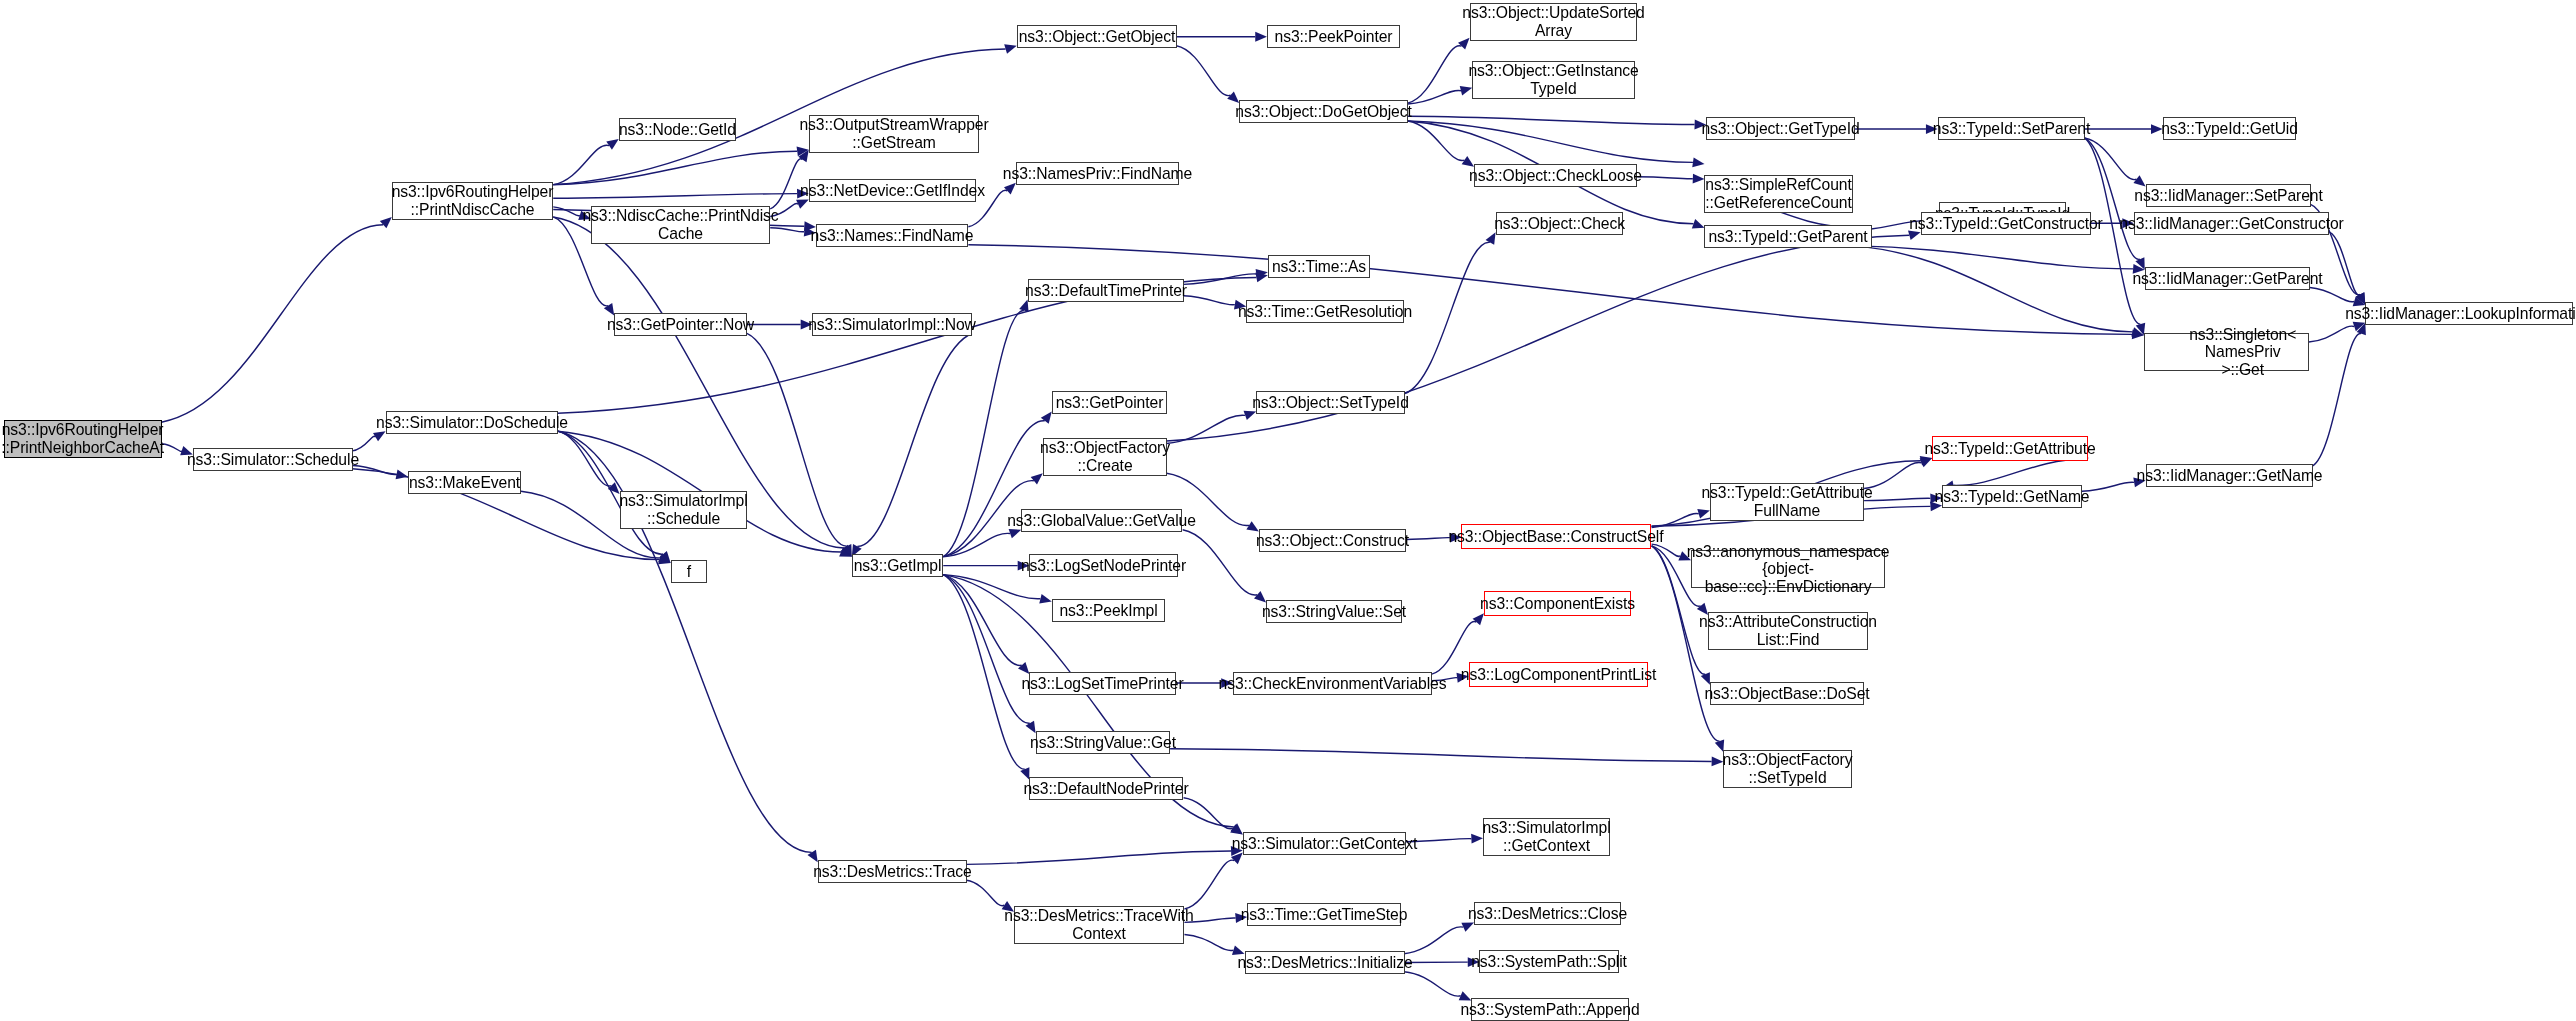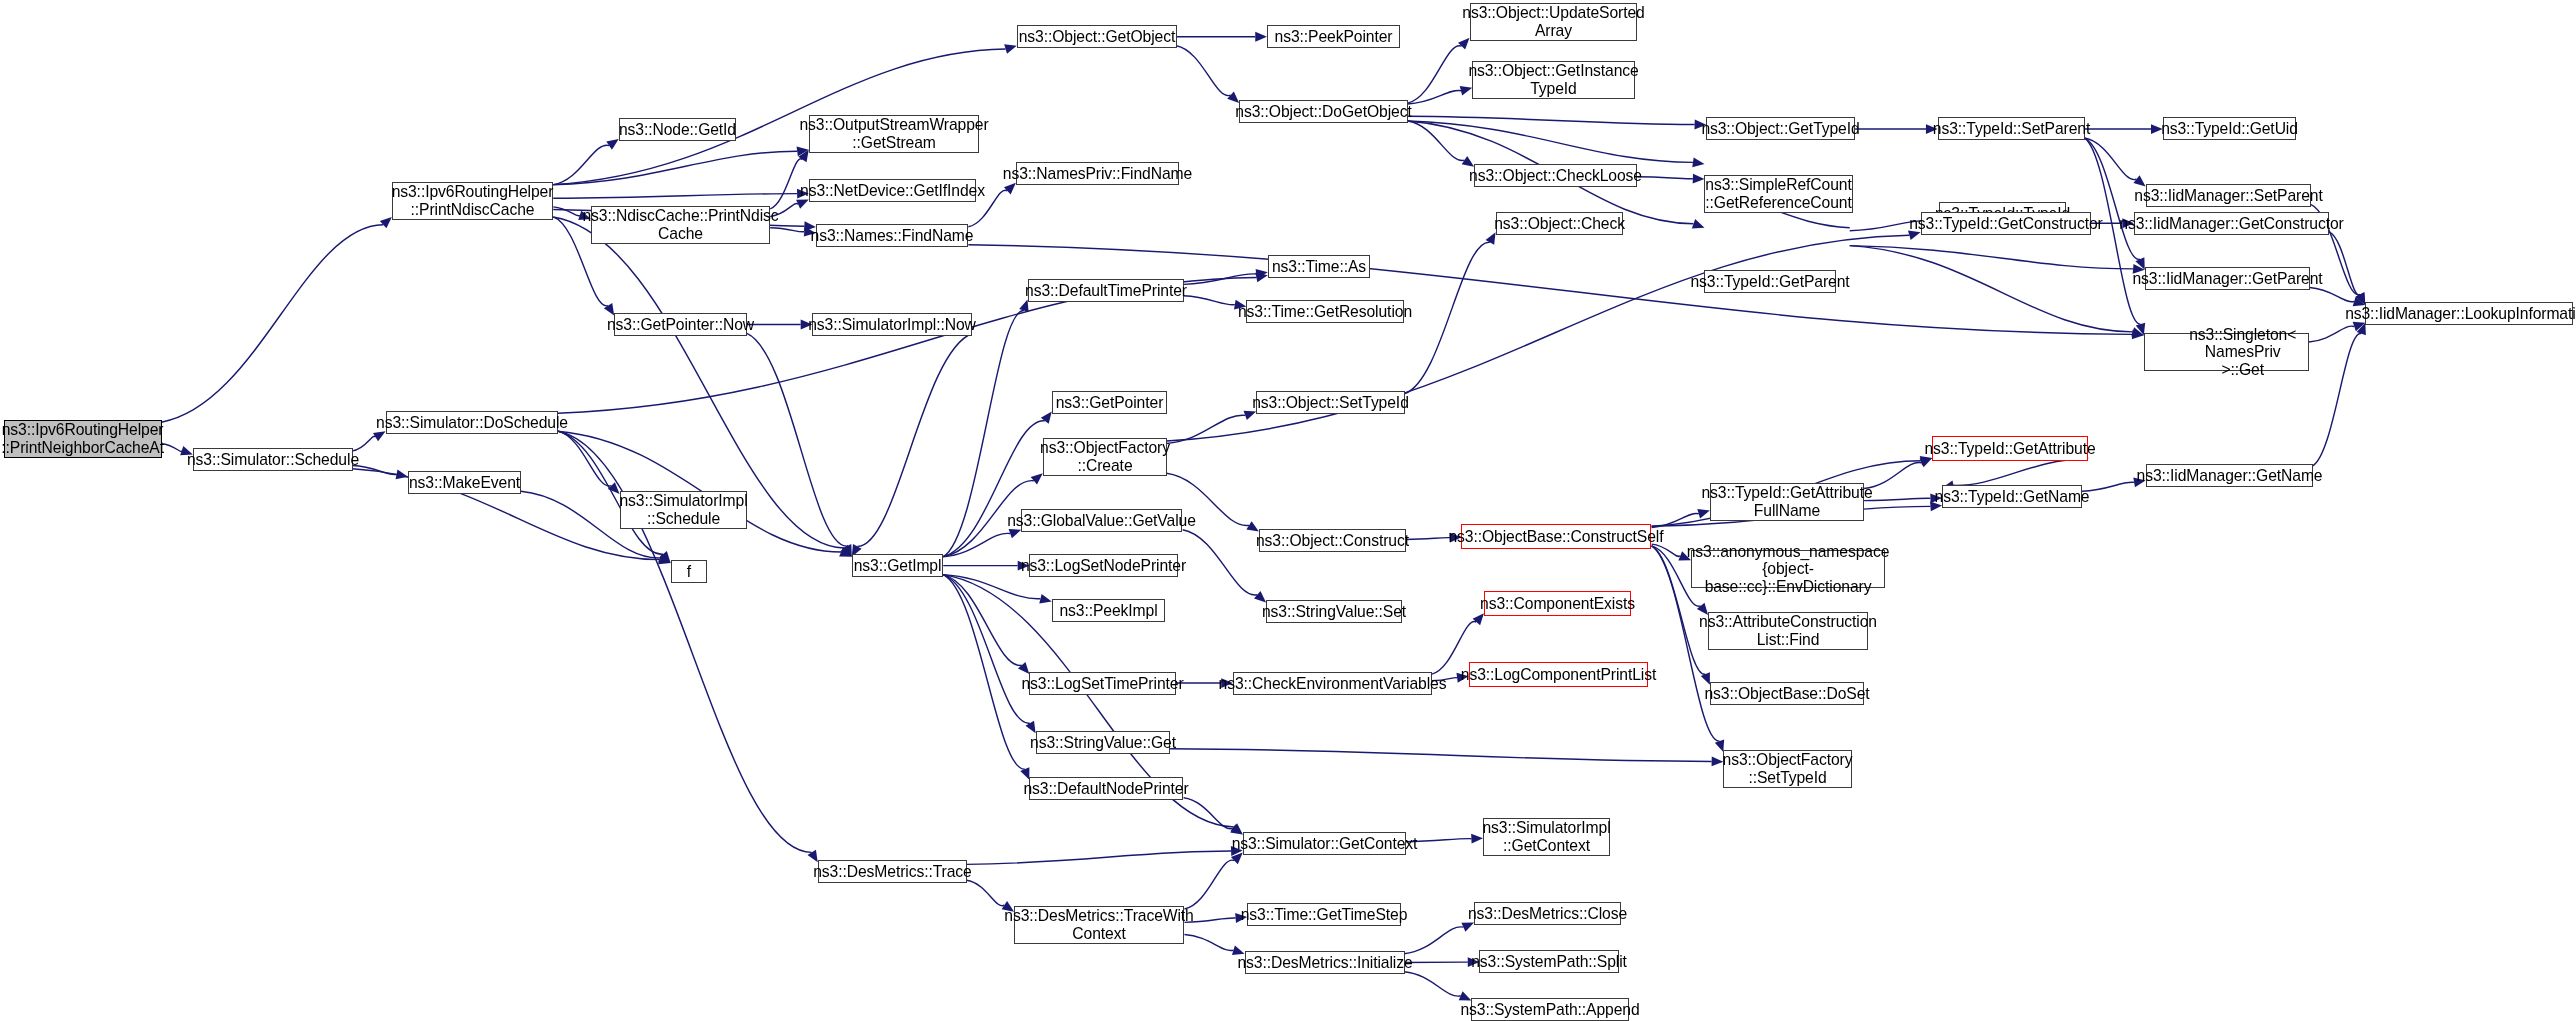"ns3::TypeId::GetParent" div.node { margin-top: 45px -> none; width: 132px -> 168px }
